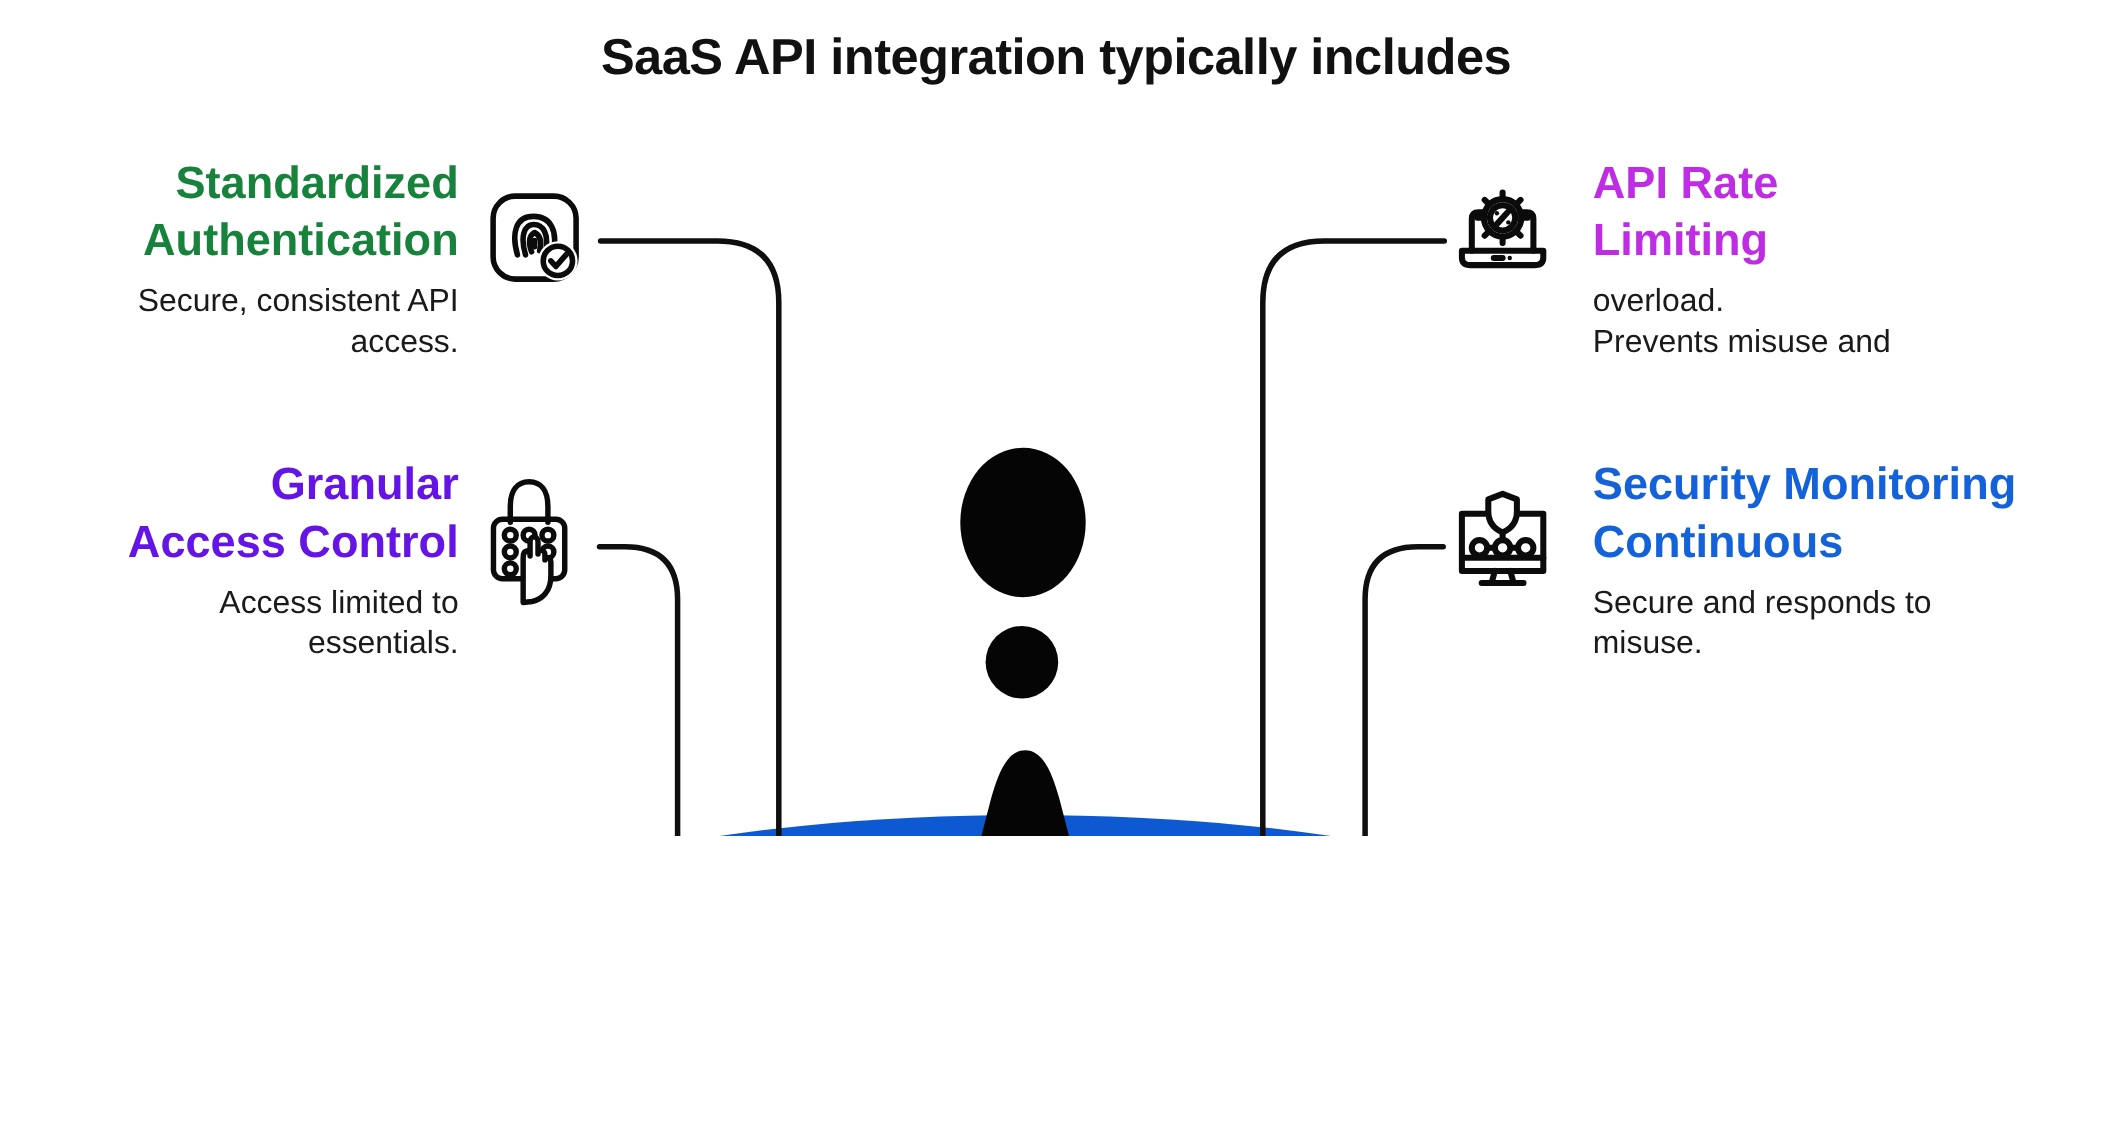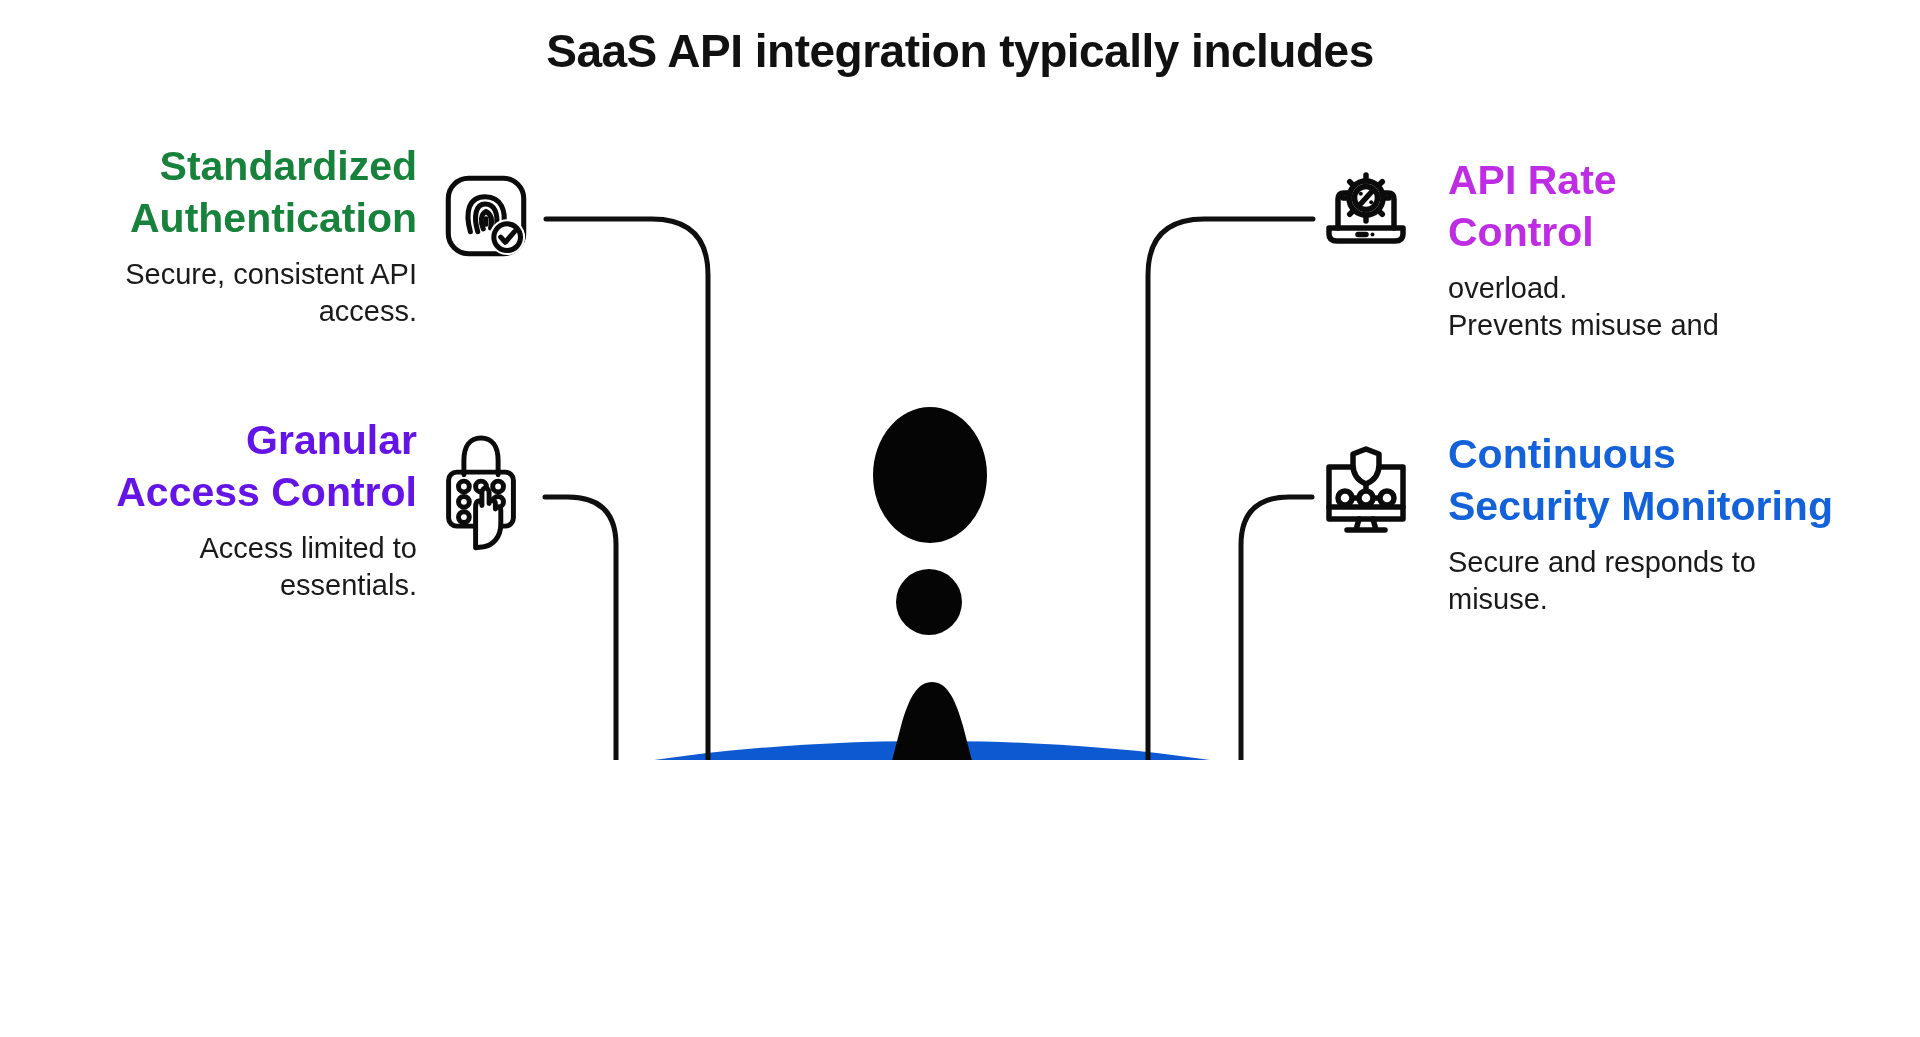"API Rate" .item.right { margin-top: 14px -> none }
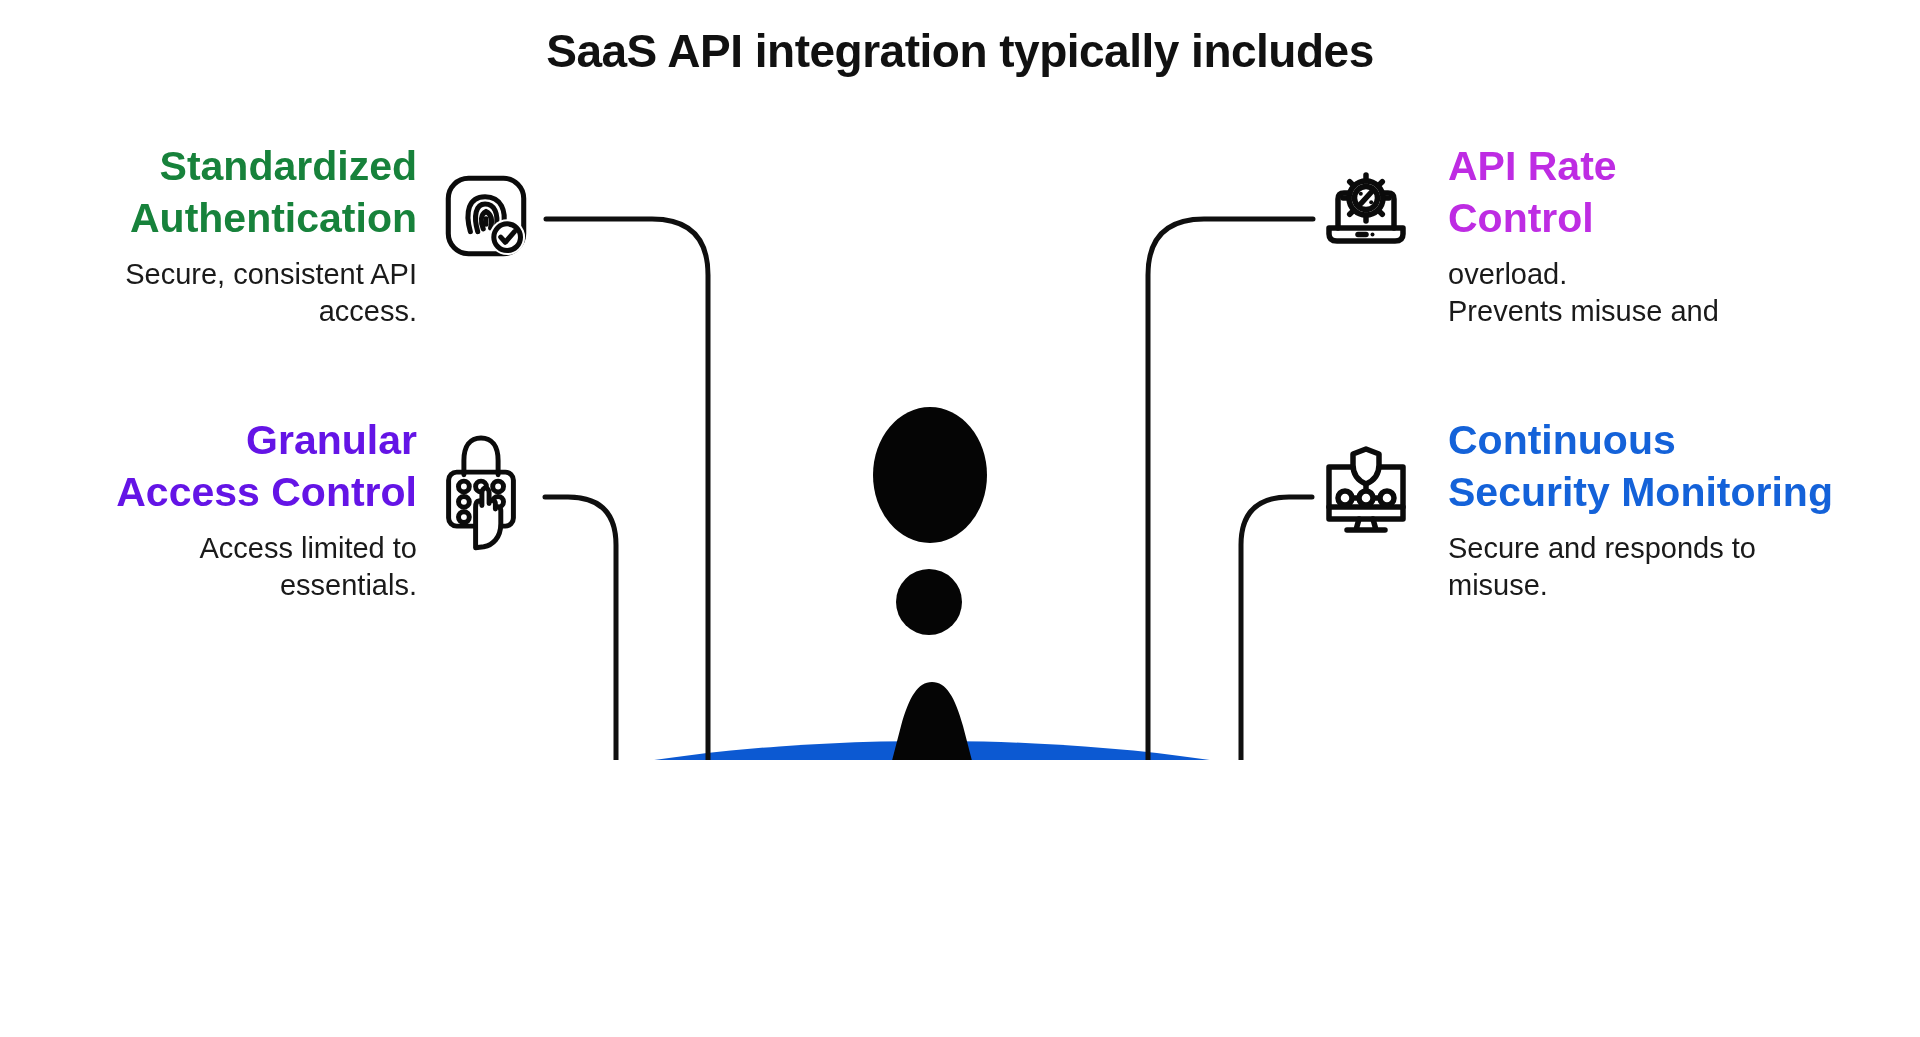"Control" span { text: Control -> Limiting }
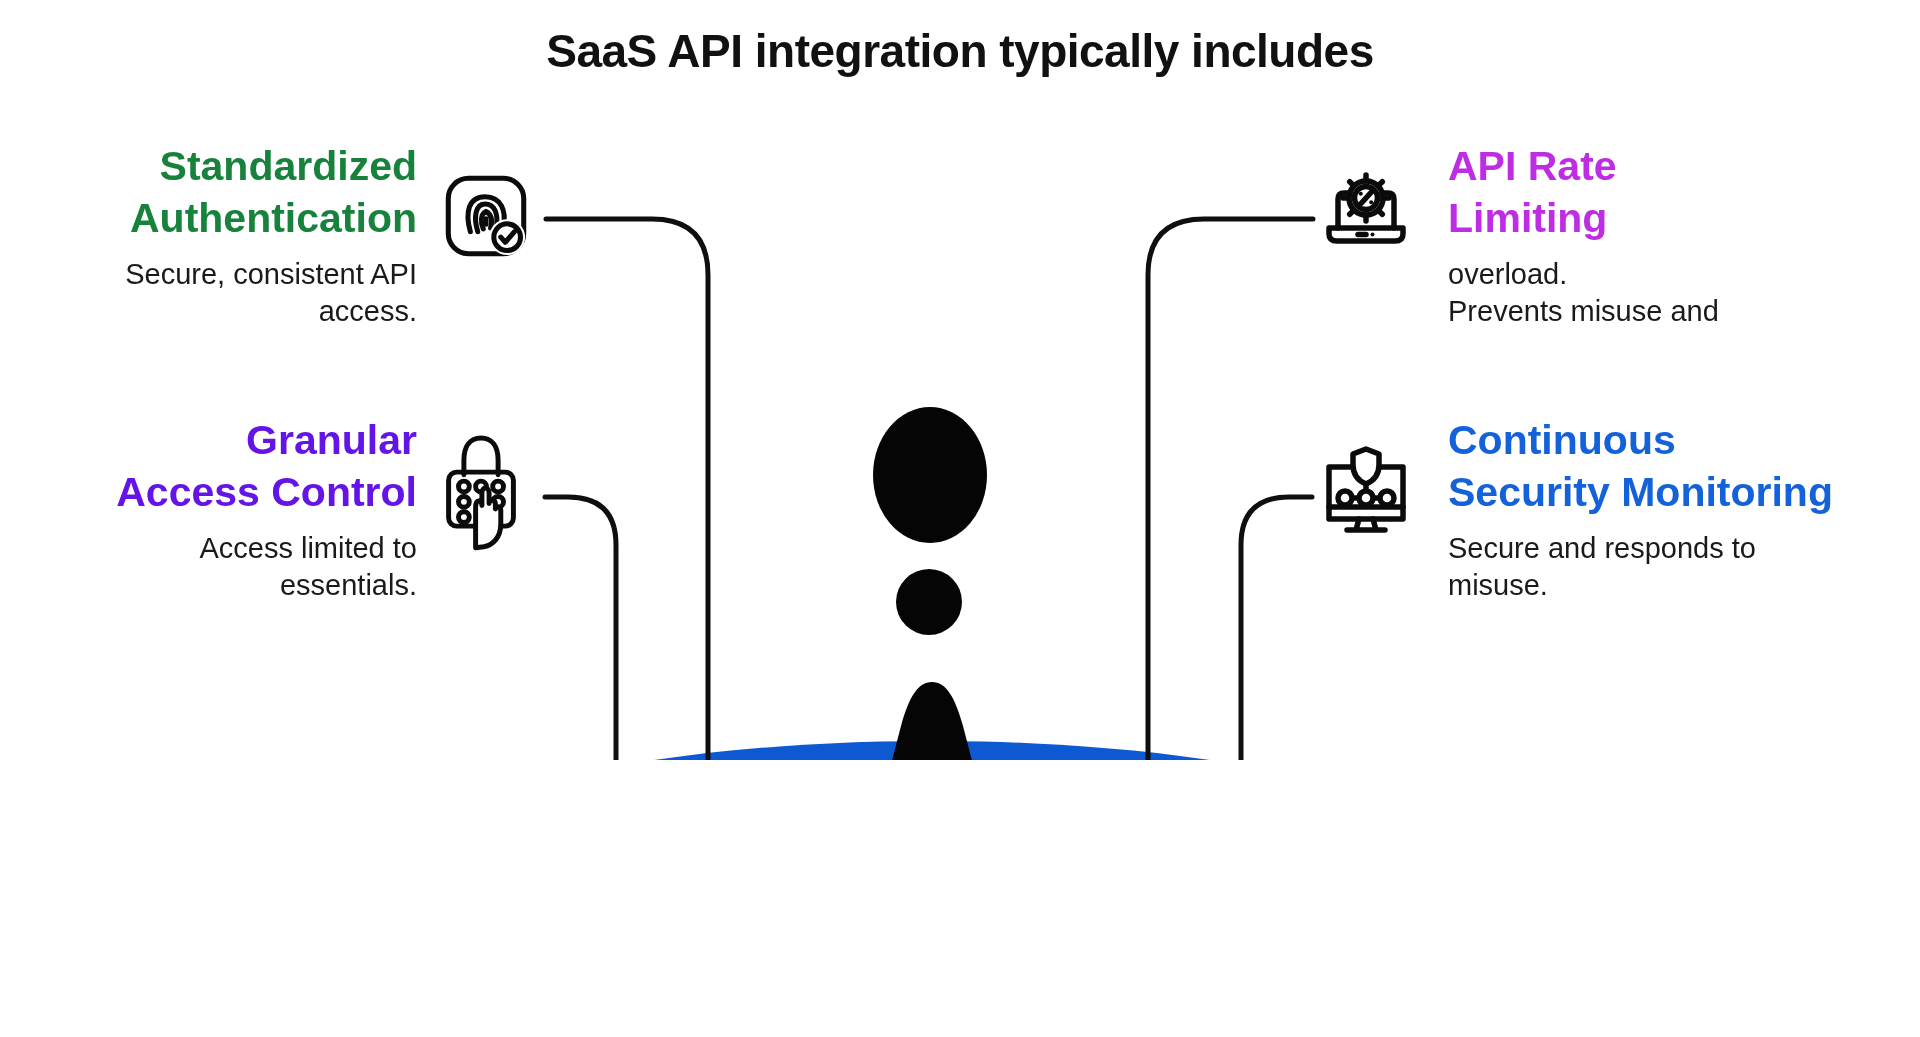"Continuous" span { order: before "Security Monitoring" -> after "Security Monitoring" }
